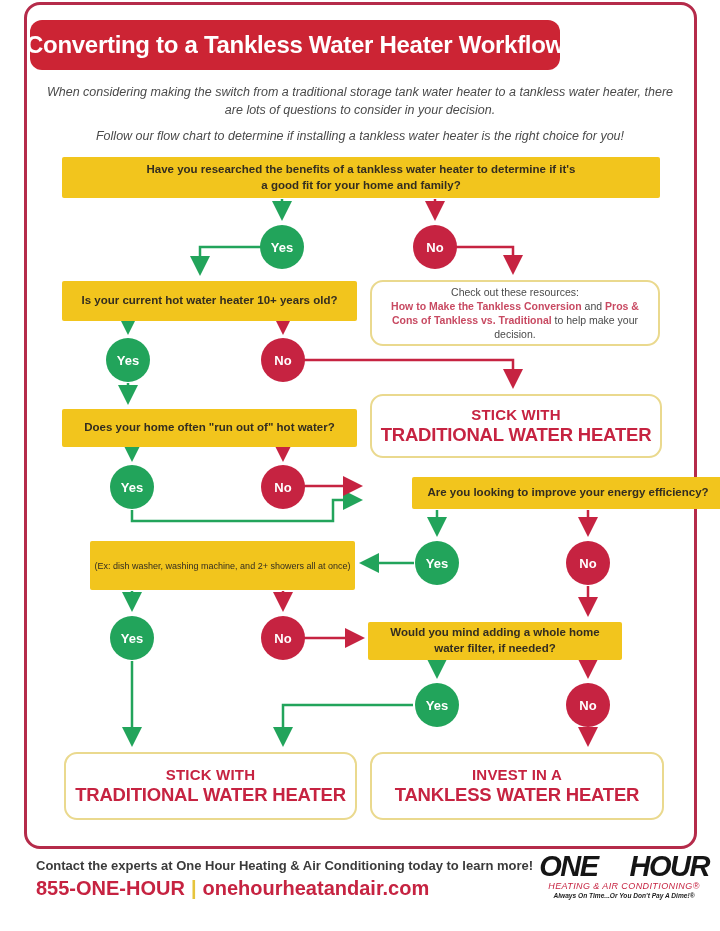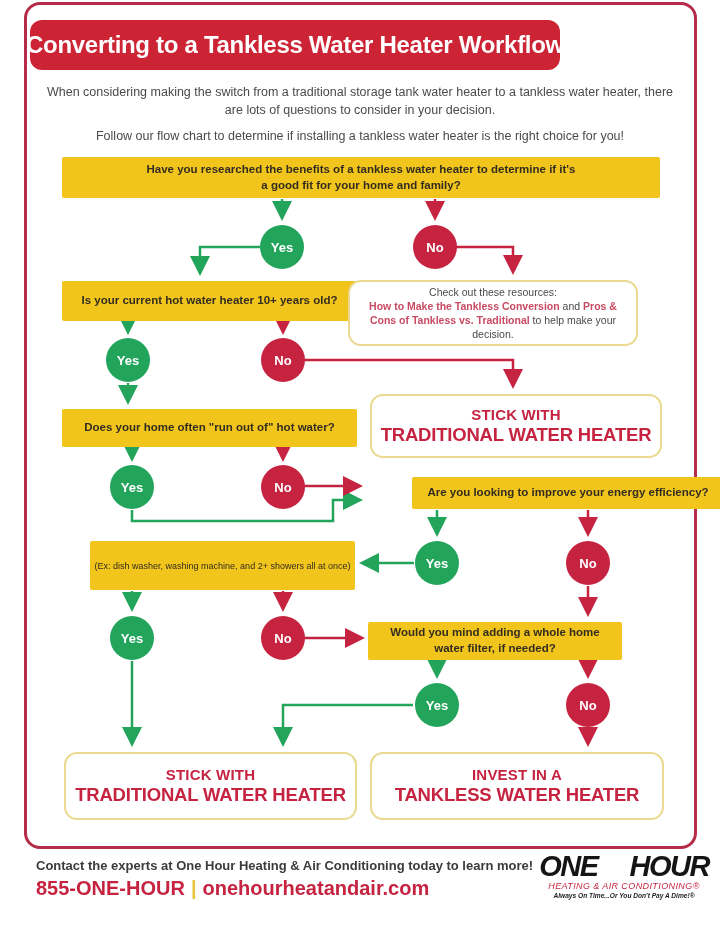"When considering making the switch" .intro { font-style: none -> italic }
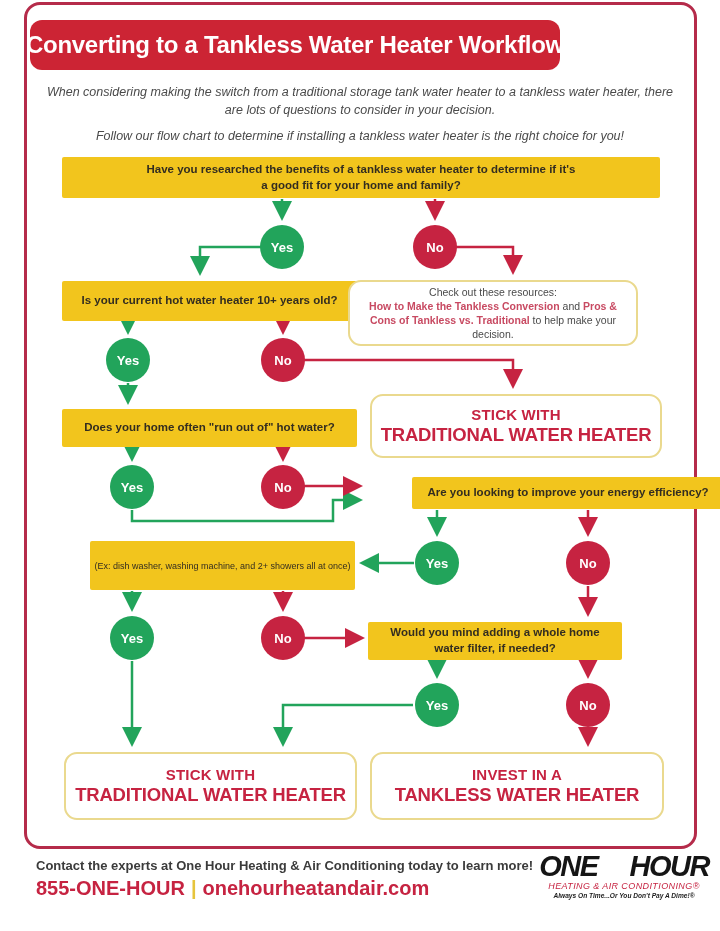"Check out these resources:" div.resources { left: 348px -> 370px }
